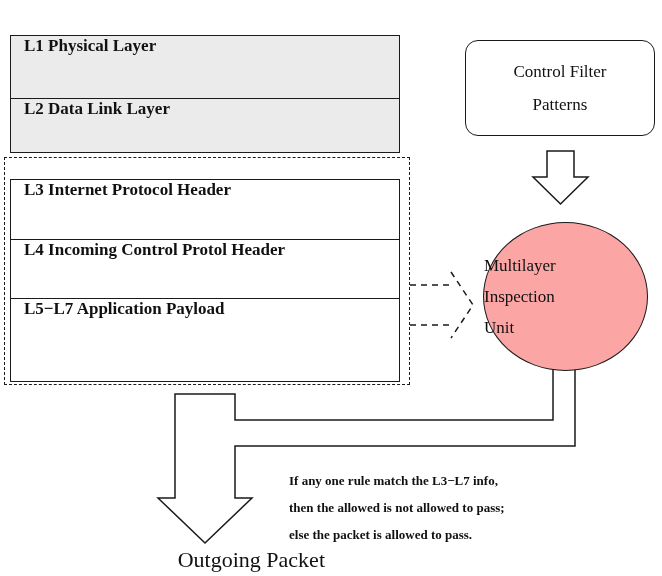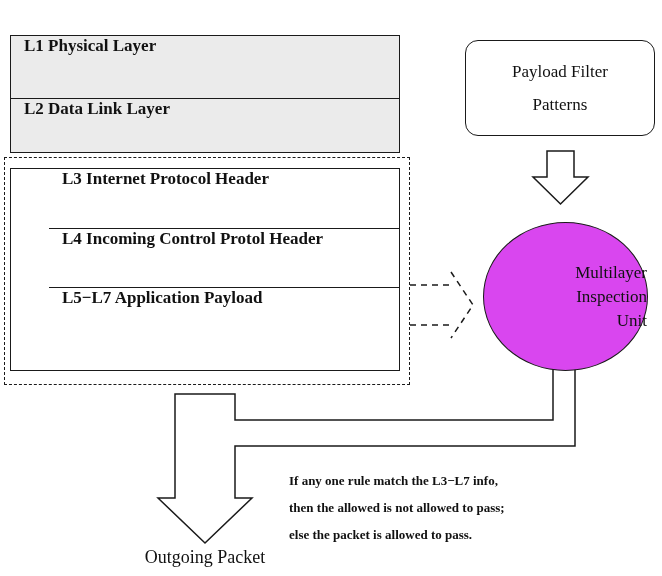"Payload Filter" div { text: Payload -> Control }
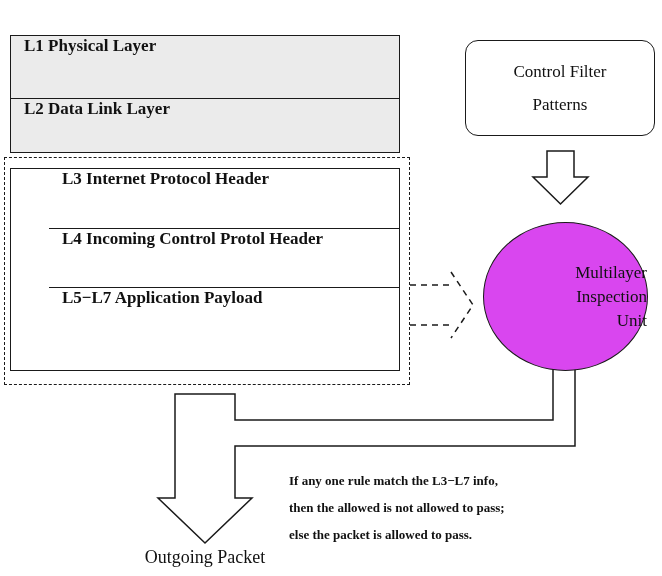"L3 Internet Protocol Header" .group-bottom { padding-left: 38px -> none; top: 168px -> 179px }
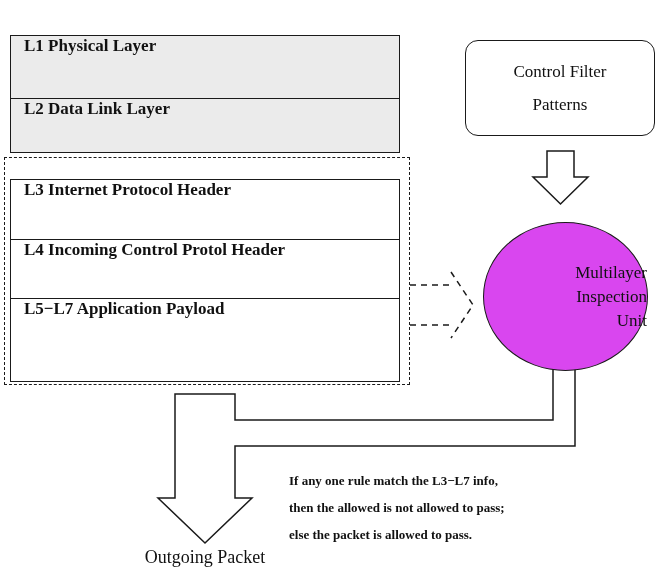"Multilayer" .inspection-circle { align-items: flex-end -> flex-start; background: #d946ef -> #fca5a5; gap: 4px -> 11px }
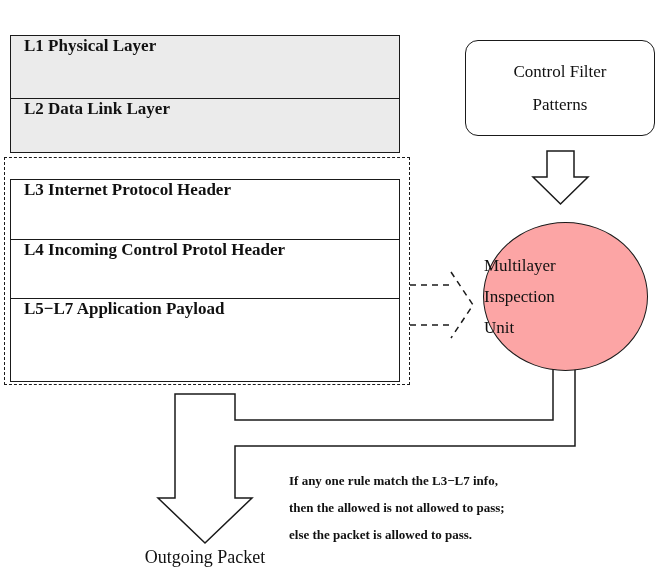"Outgoing Packet" .outgoing { font-size: 18px -> 22px; text-align: center -> right }
